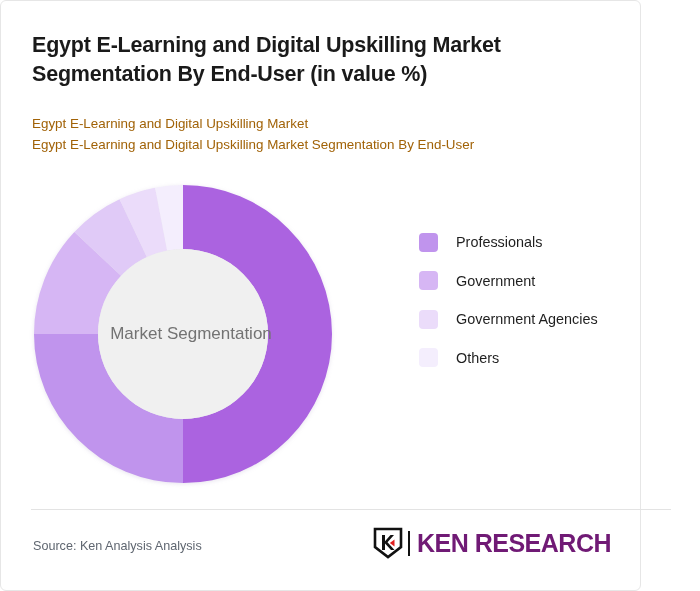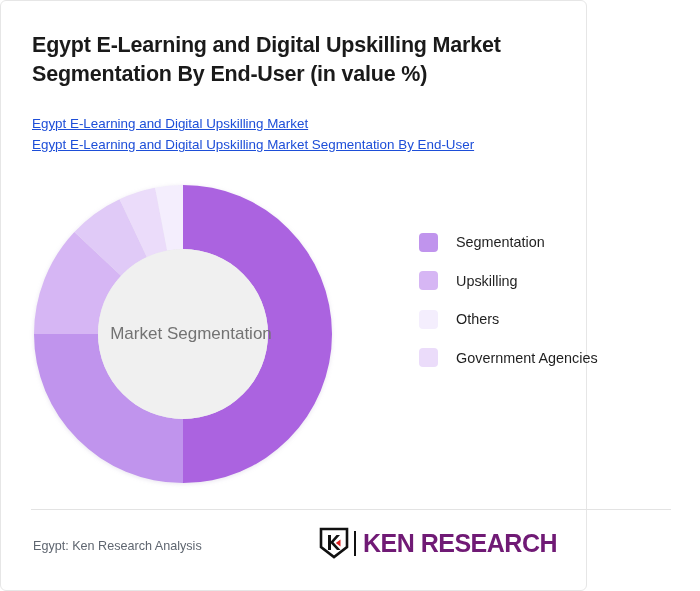"Egypt E-Learning and Digital Upskilling" .card { width: 587px -> 641px }
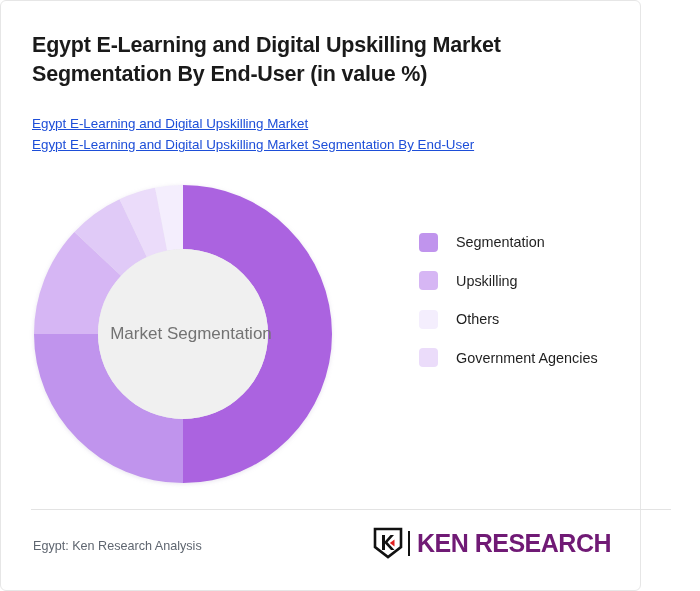"Egypt E-Learning and Digital Upskilling Market" .subtitles { color: #1d4ed8 -> #a16207; text-decoration: underline -> none }
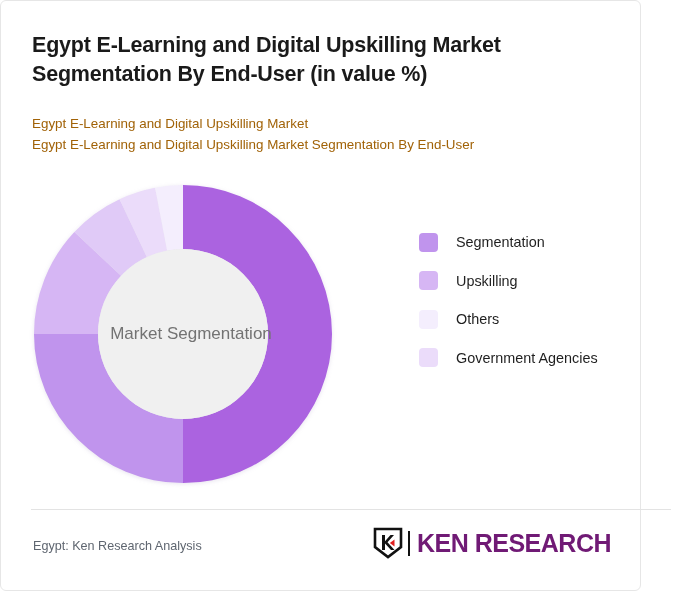"Segmentation" span.legend-label { text: Segmentation -> Professionals }
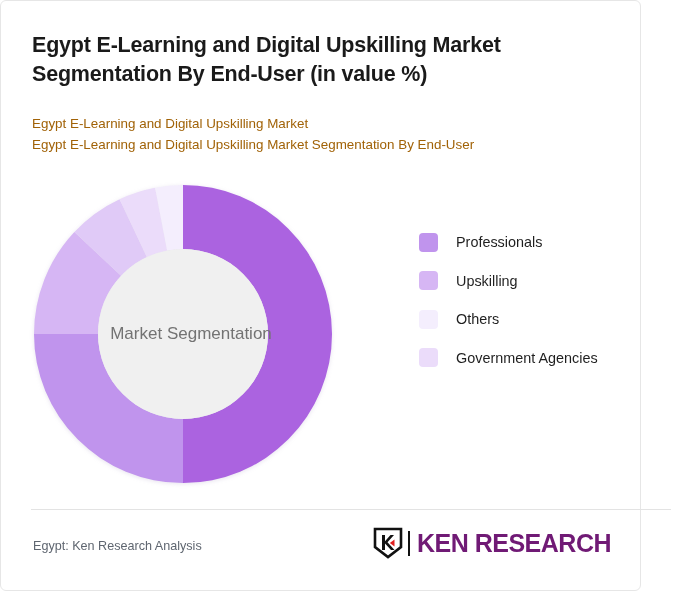"Upskilling" span.legend-label { text: Upskilling -> Government }
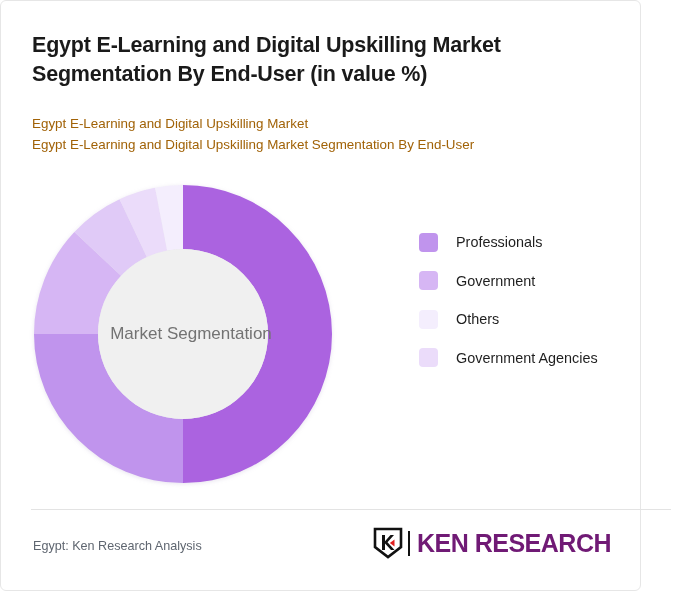"Others" div.legend-item { order: before "Government Agencies" -> after "Government Agencies" }
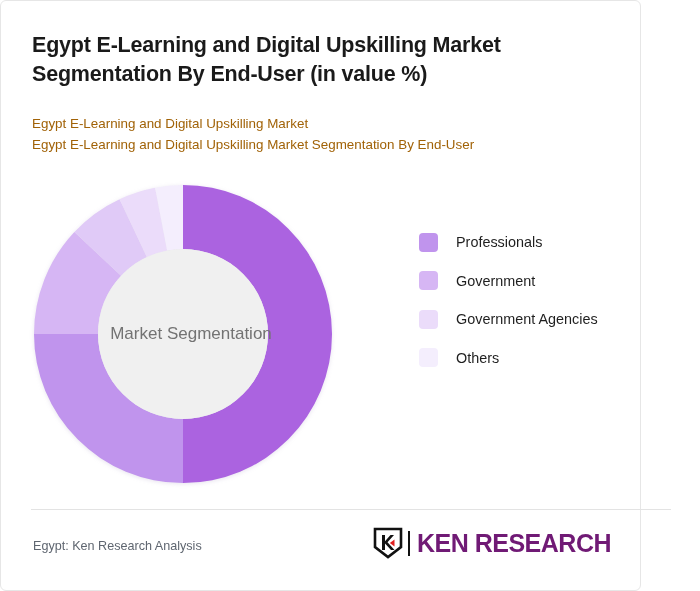"Egypt: Ken Research Analysis" div.source { text: Egypt: Ken Research -> Source: Ken Analysis }
